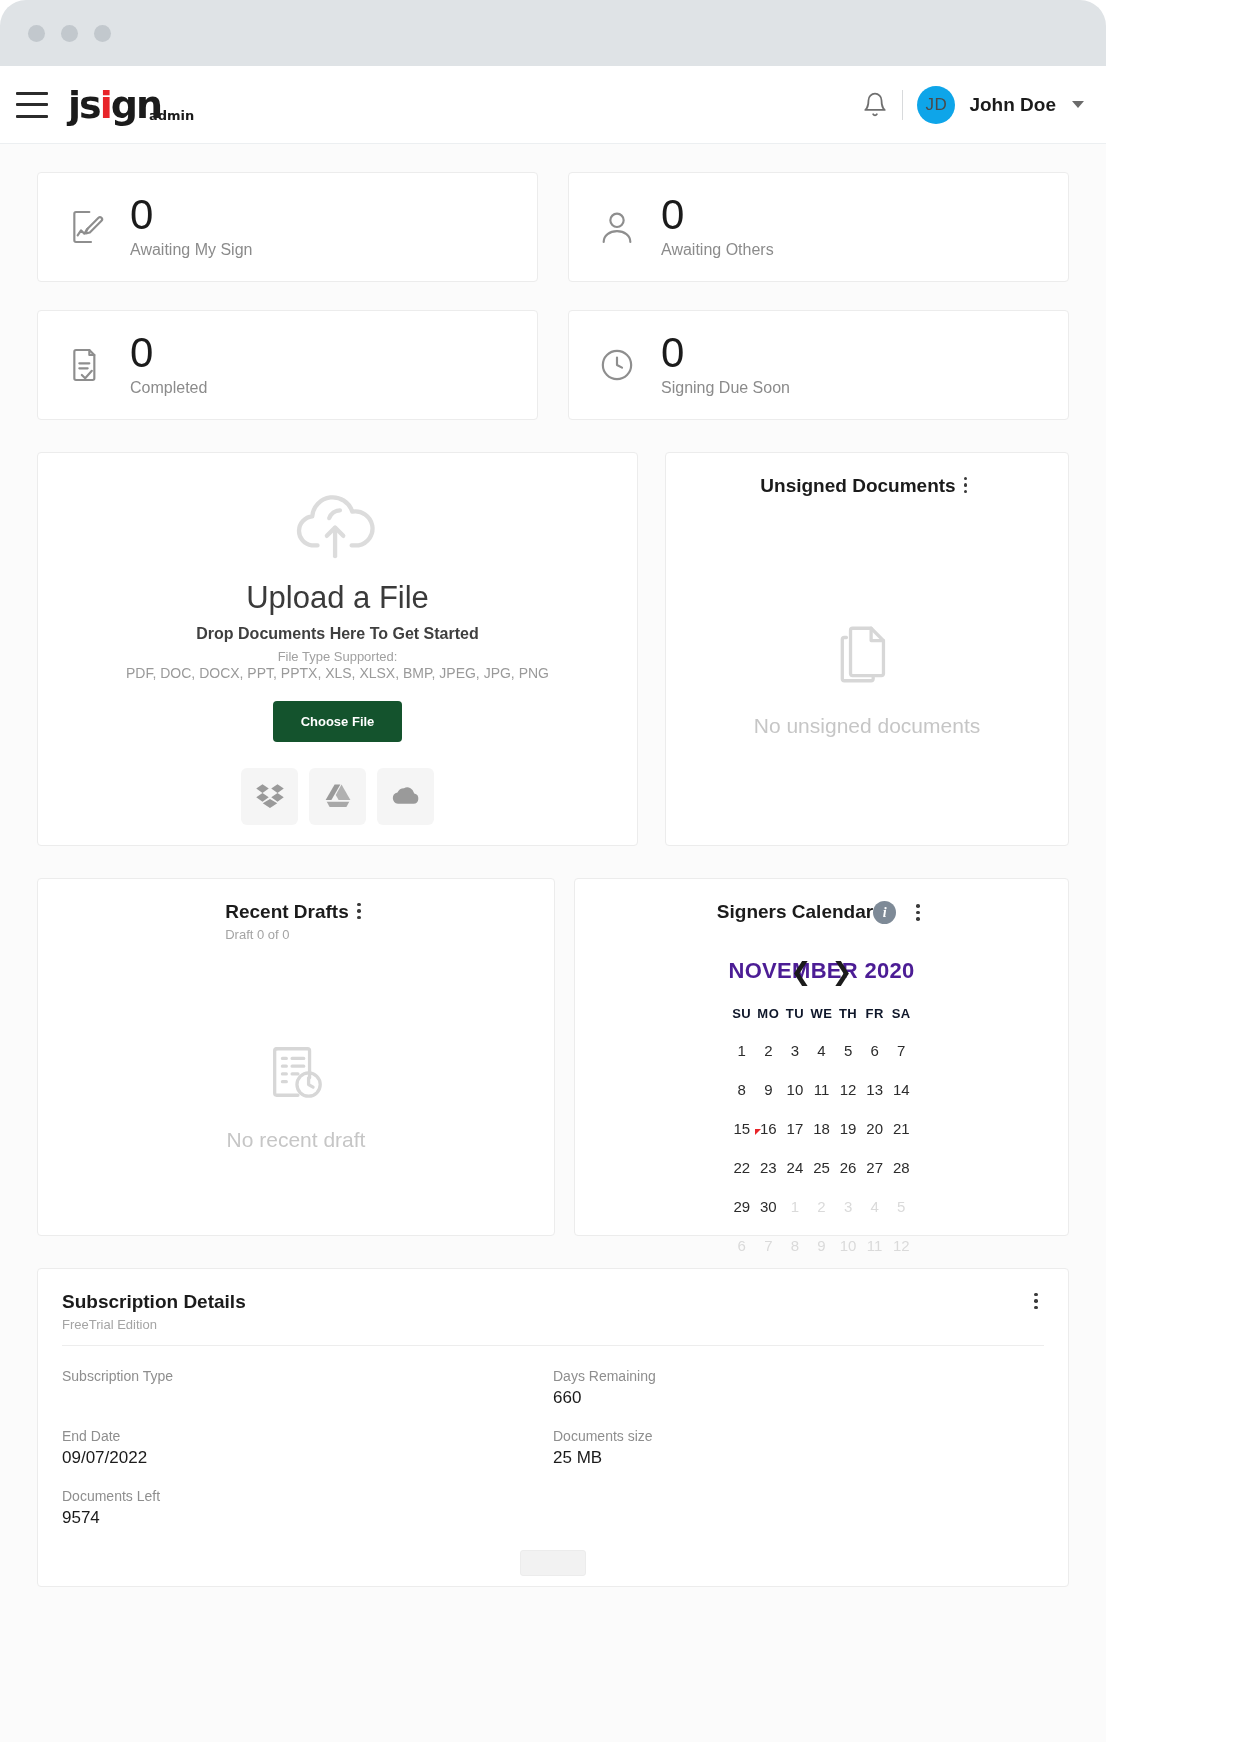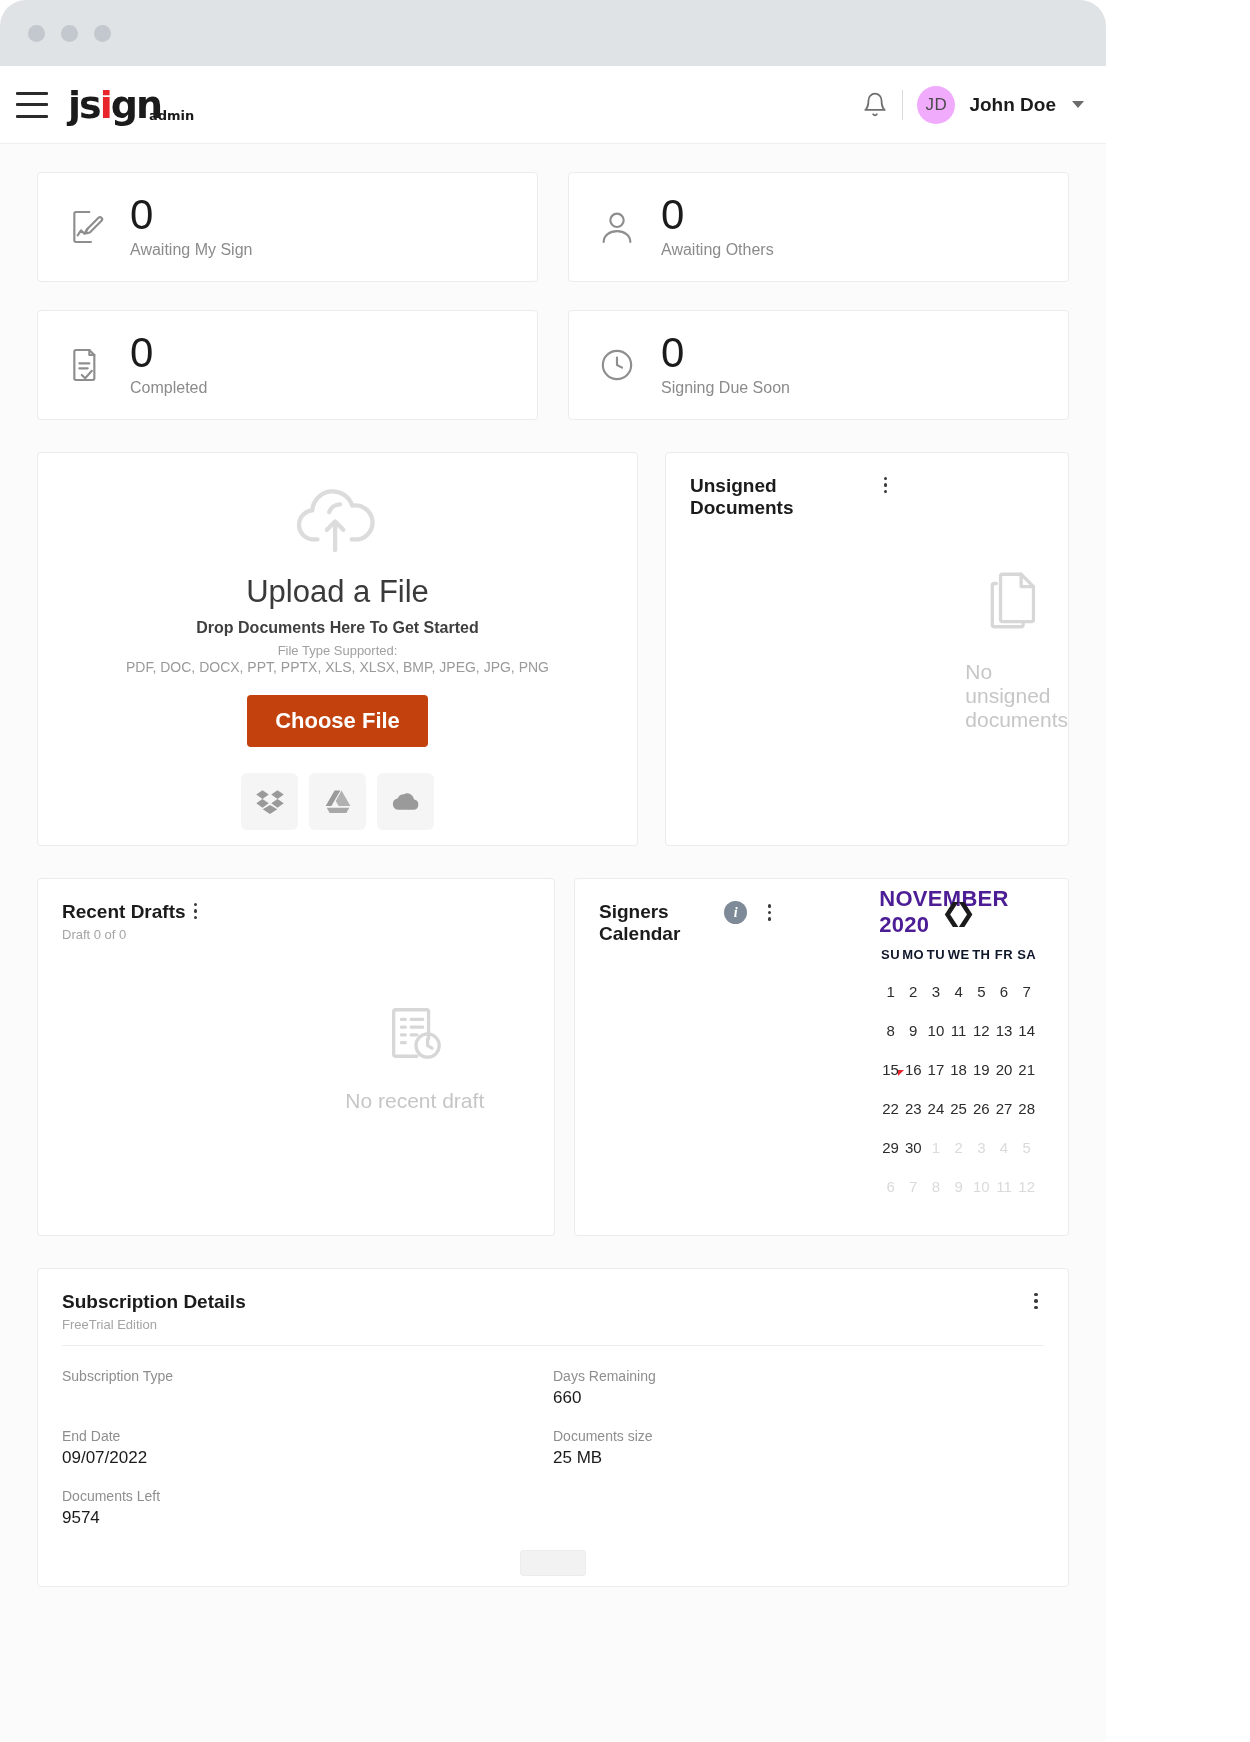"JD" .avatar { background: #f0abfc -> #0ea5e9 }
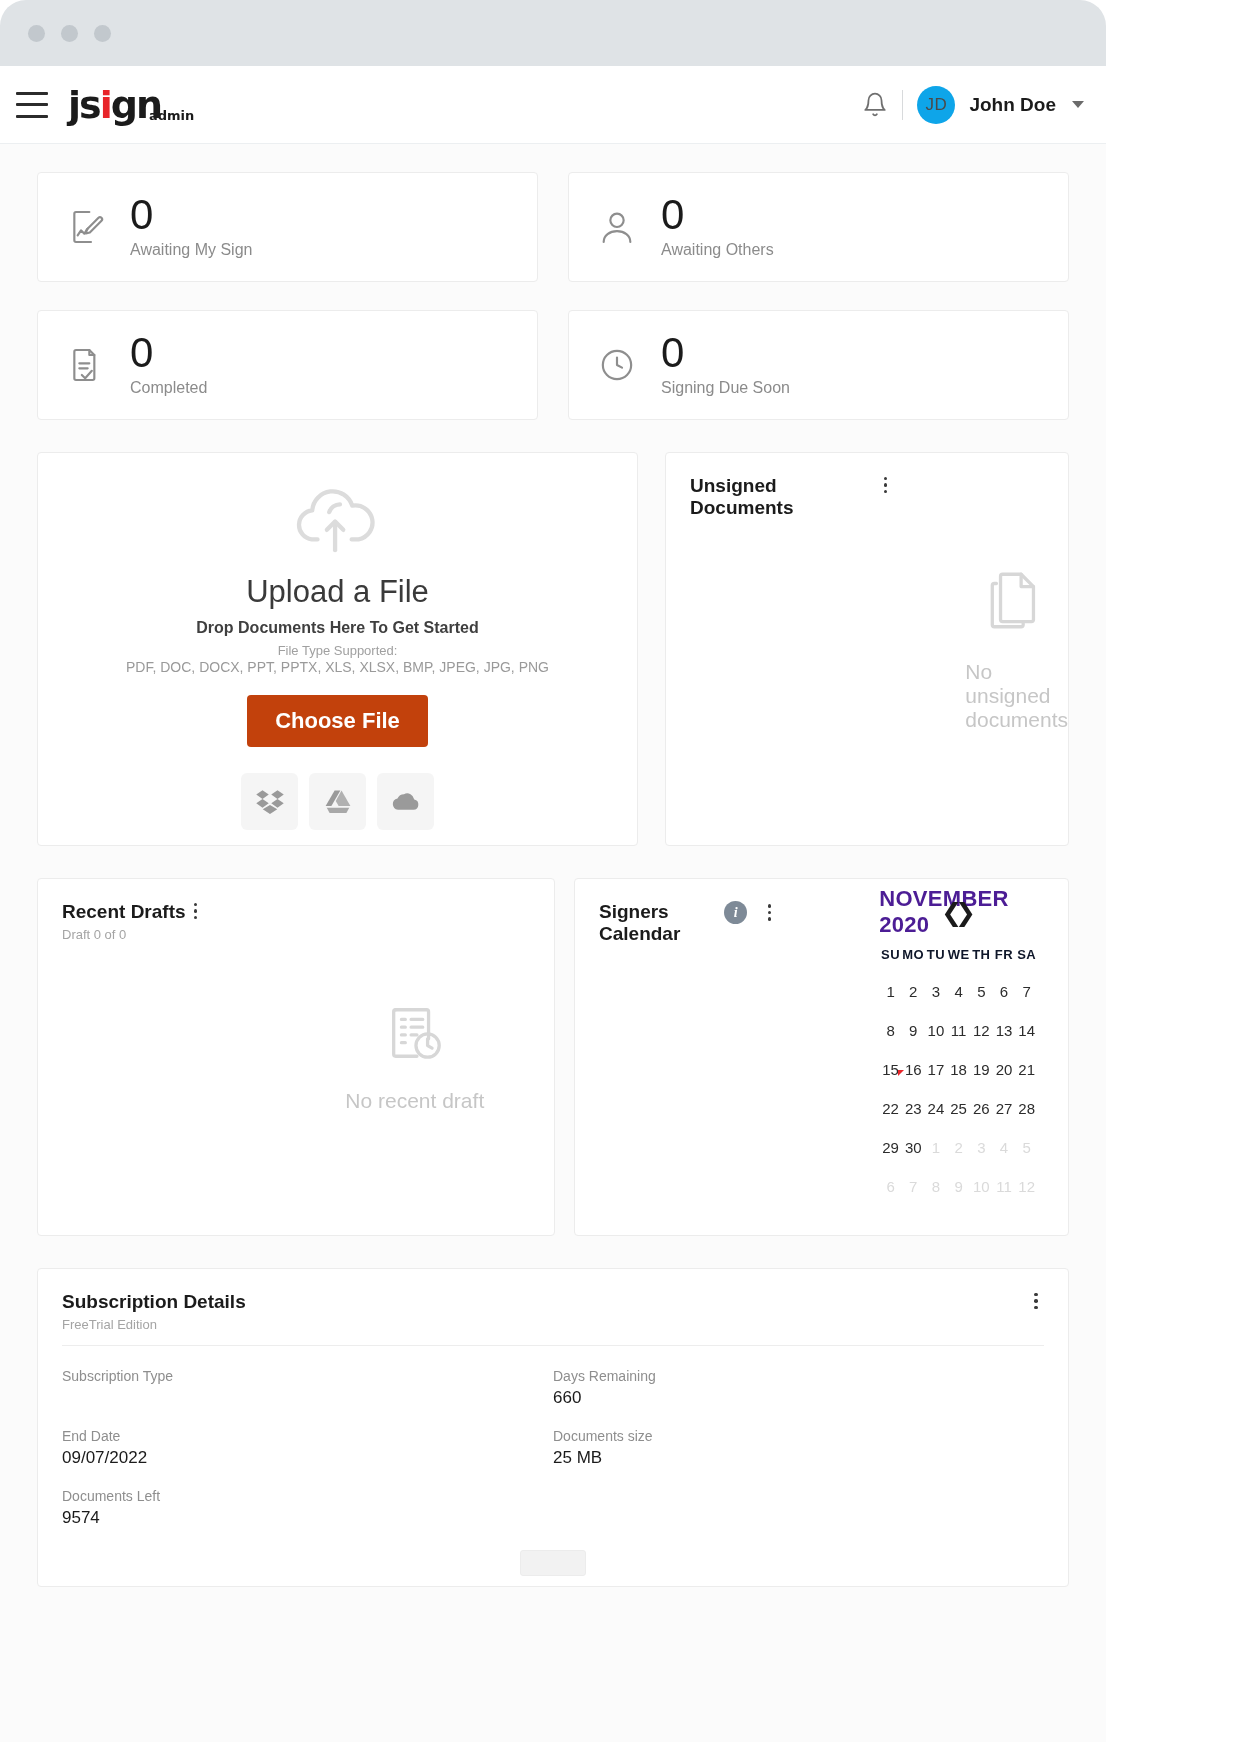"Unsigned Documents" .panel { align-items: none -> center; flex-direction: row -> column }
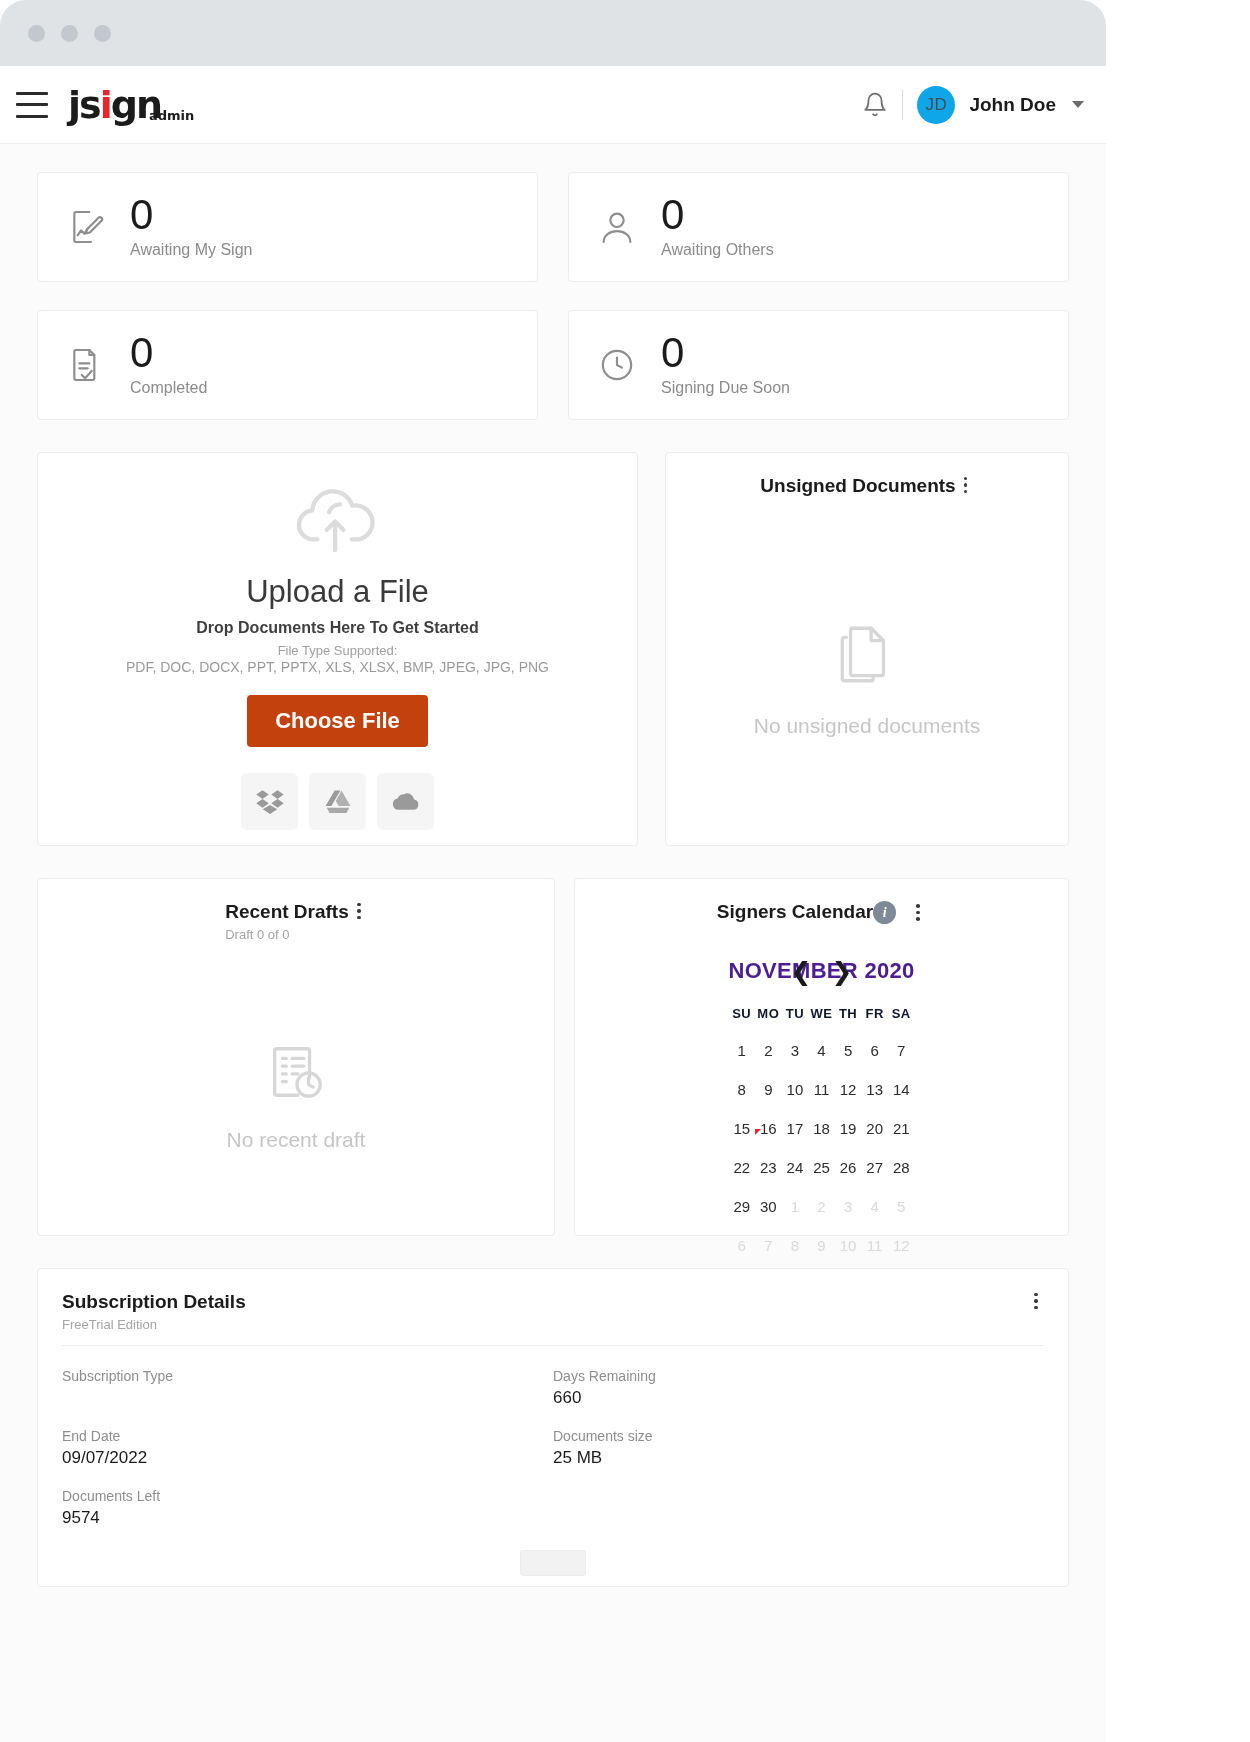"Choose File" .btn-red { background: #c2410c -> #14532d; font-size: 22px -> 13px }
